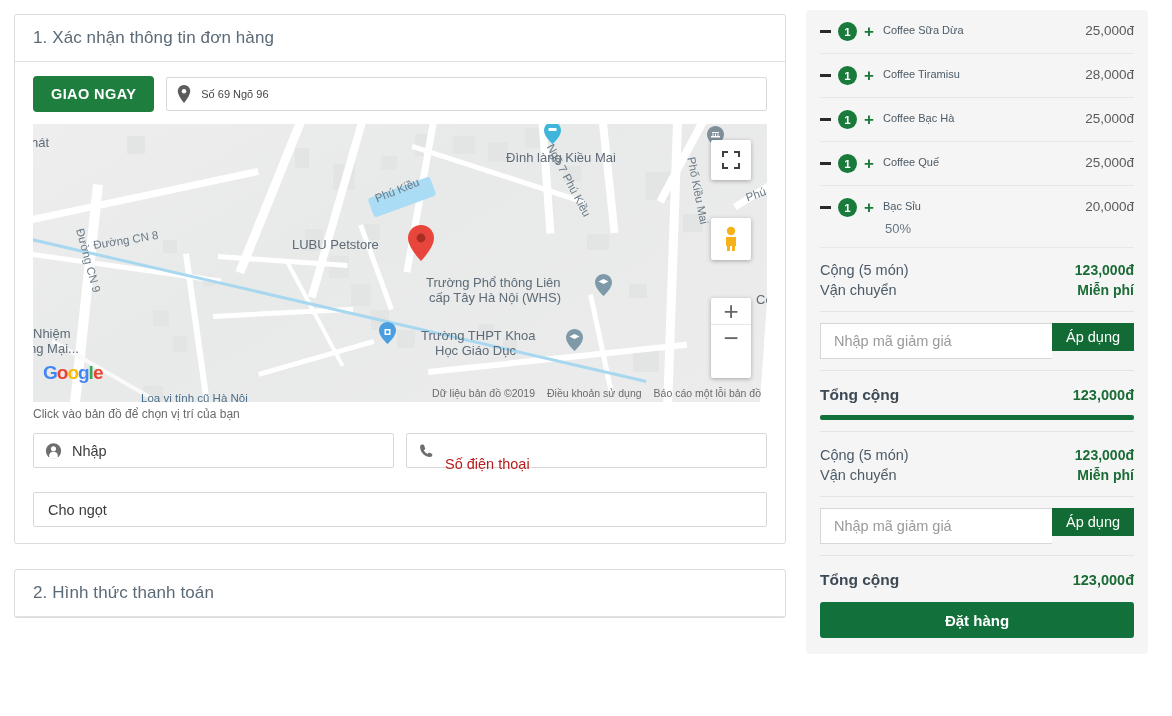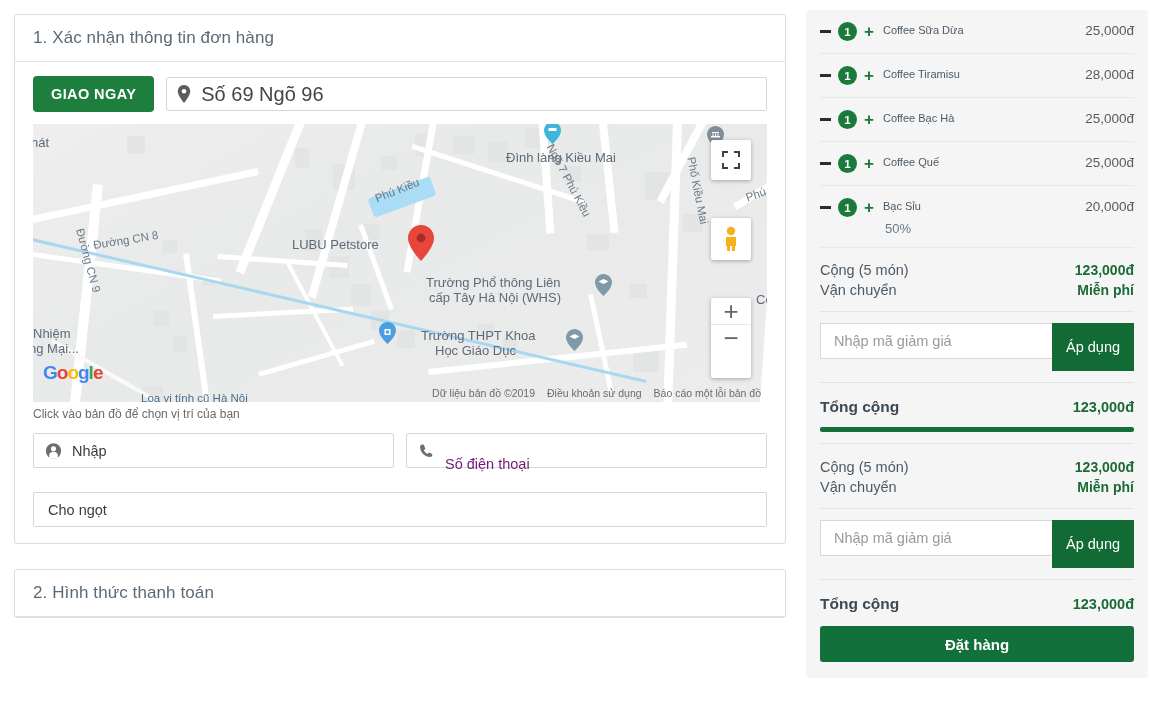"Số 69 Ngõ 96" .addr-text { font-size: 20px -> 11px }
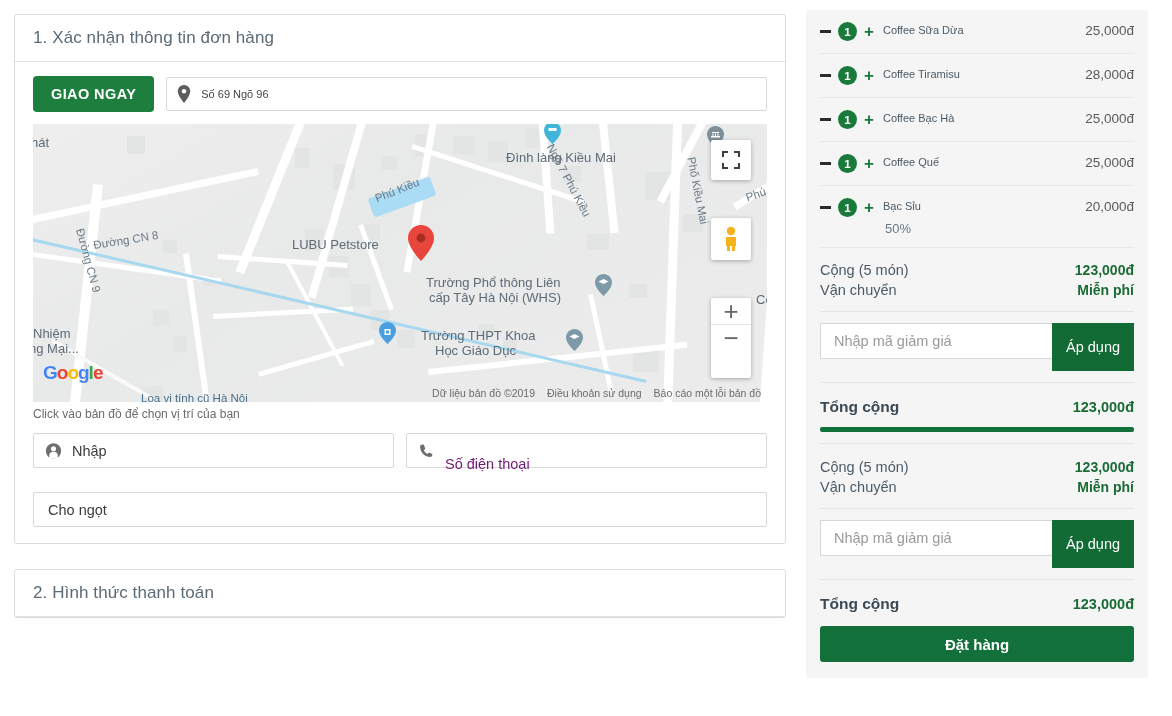"Áp dụng" .promo-btn { height: 48px -> 28px }
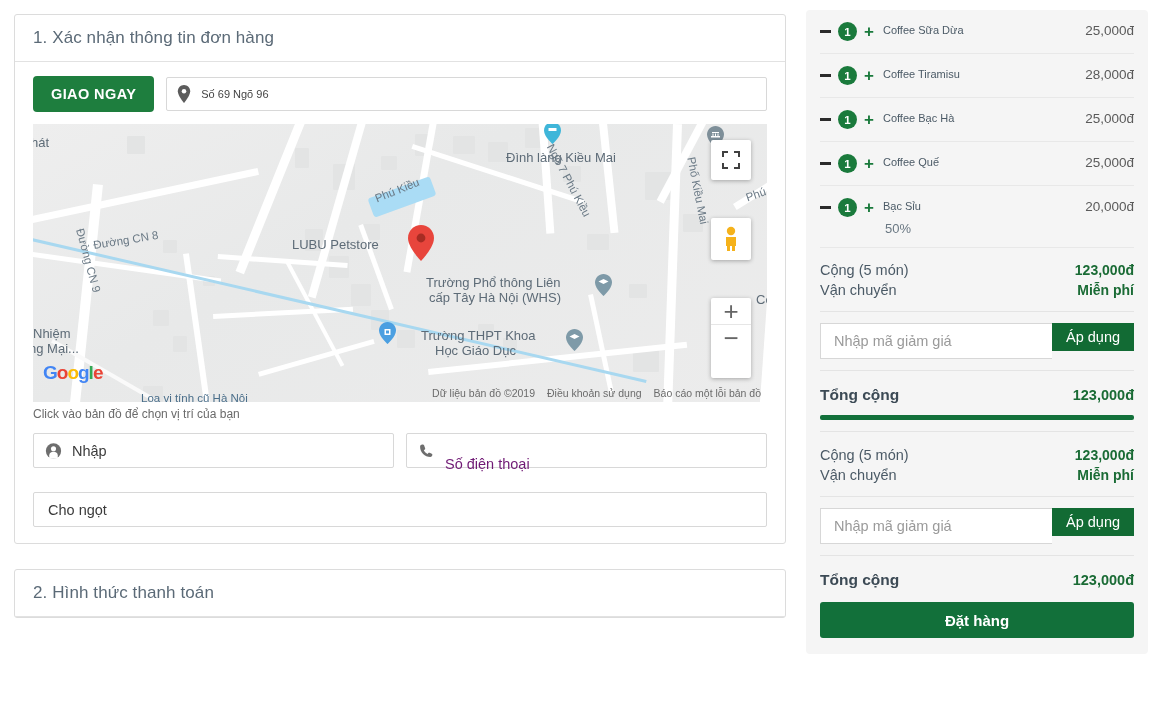"Số điện thoại" .field-val.placeholder { color: #701a75 -> #b91c1c }
